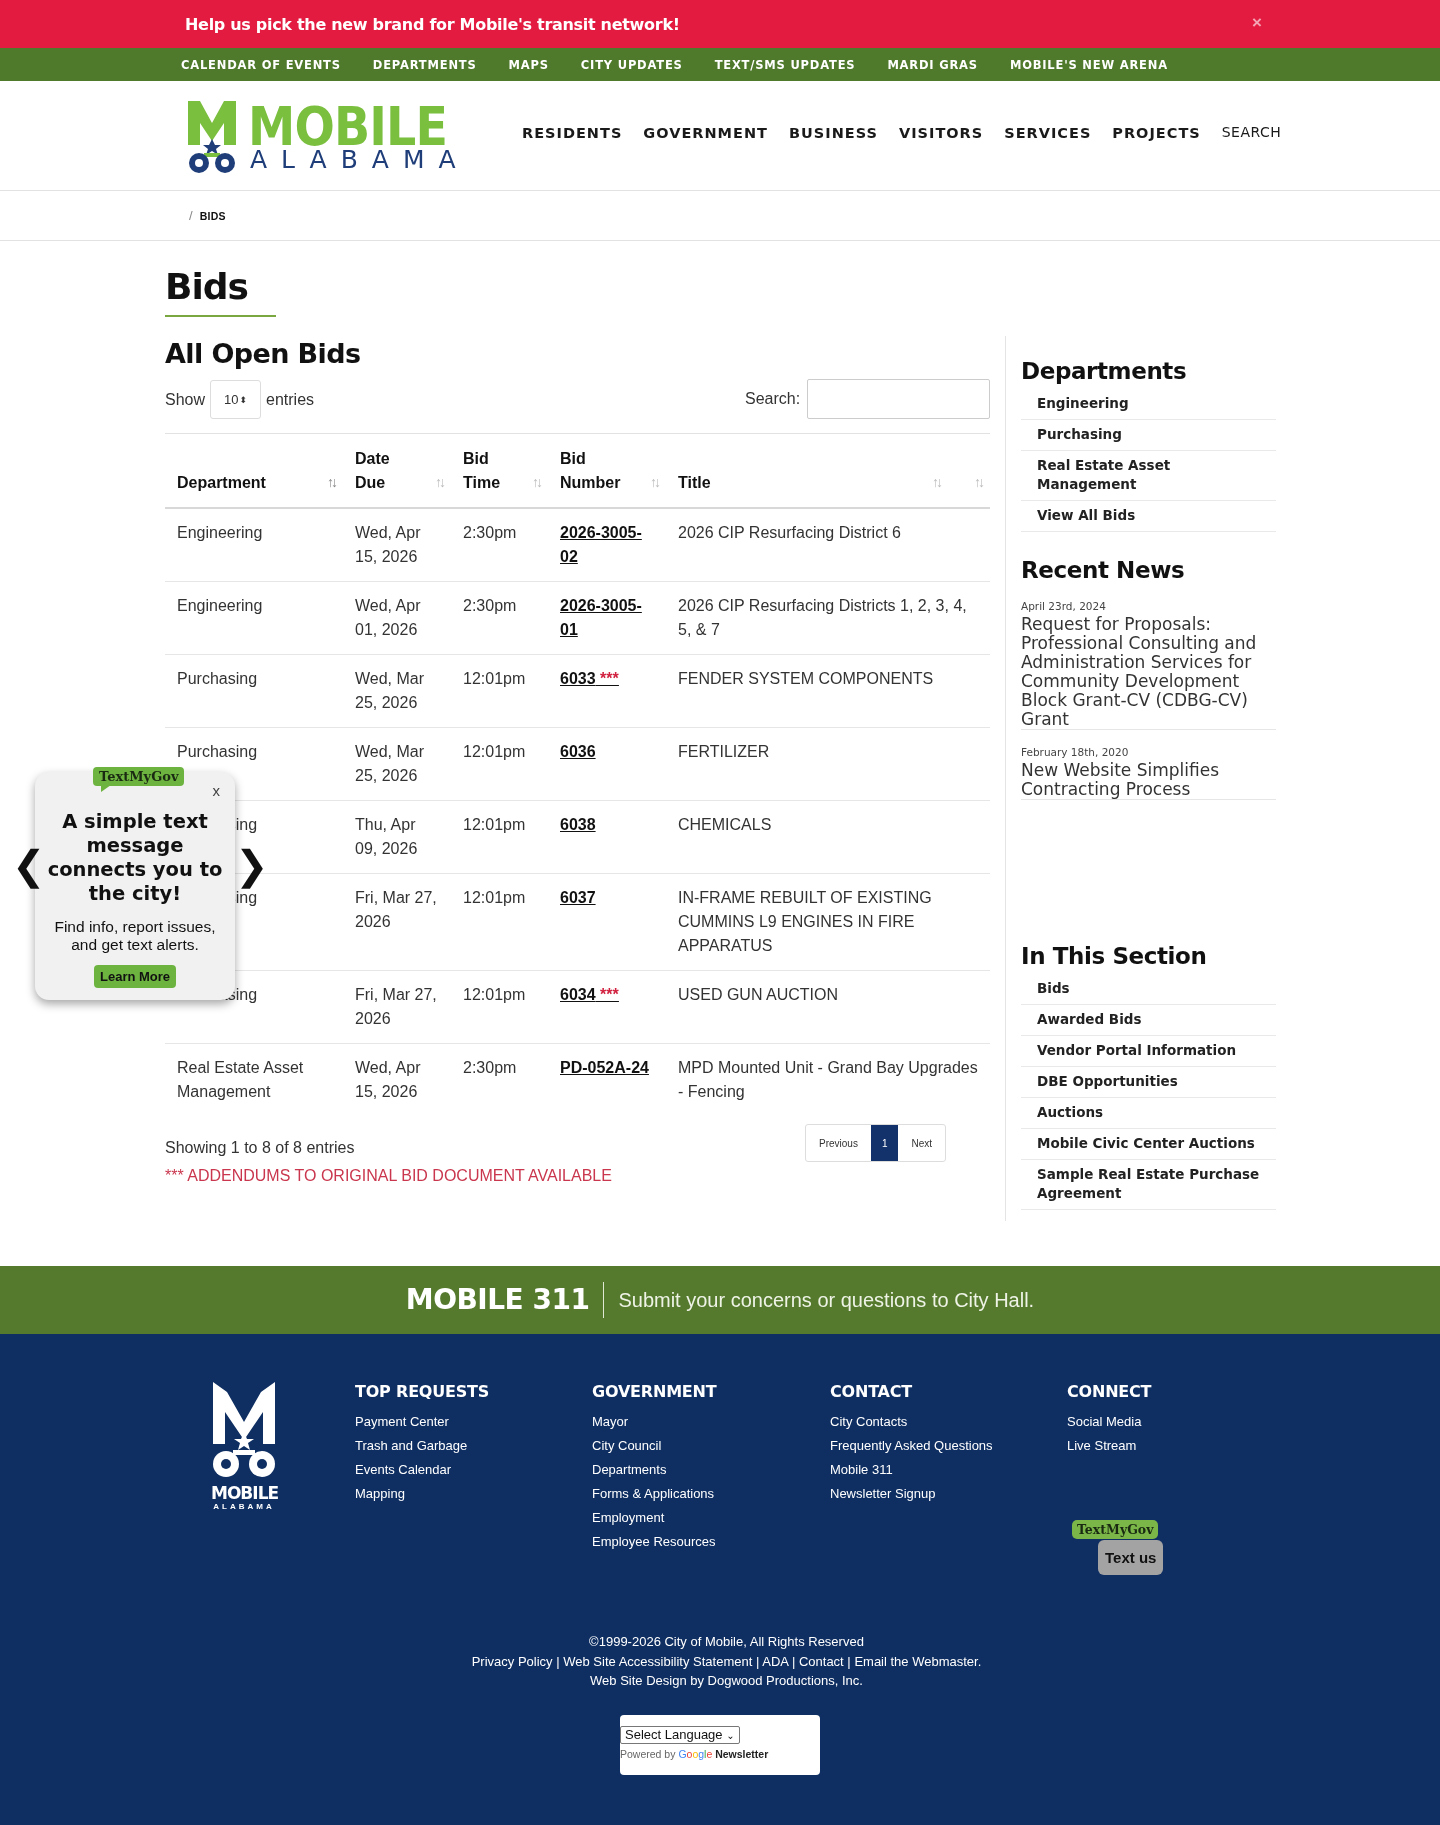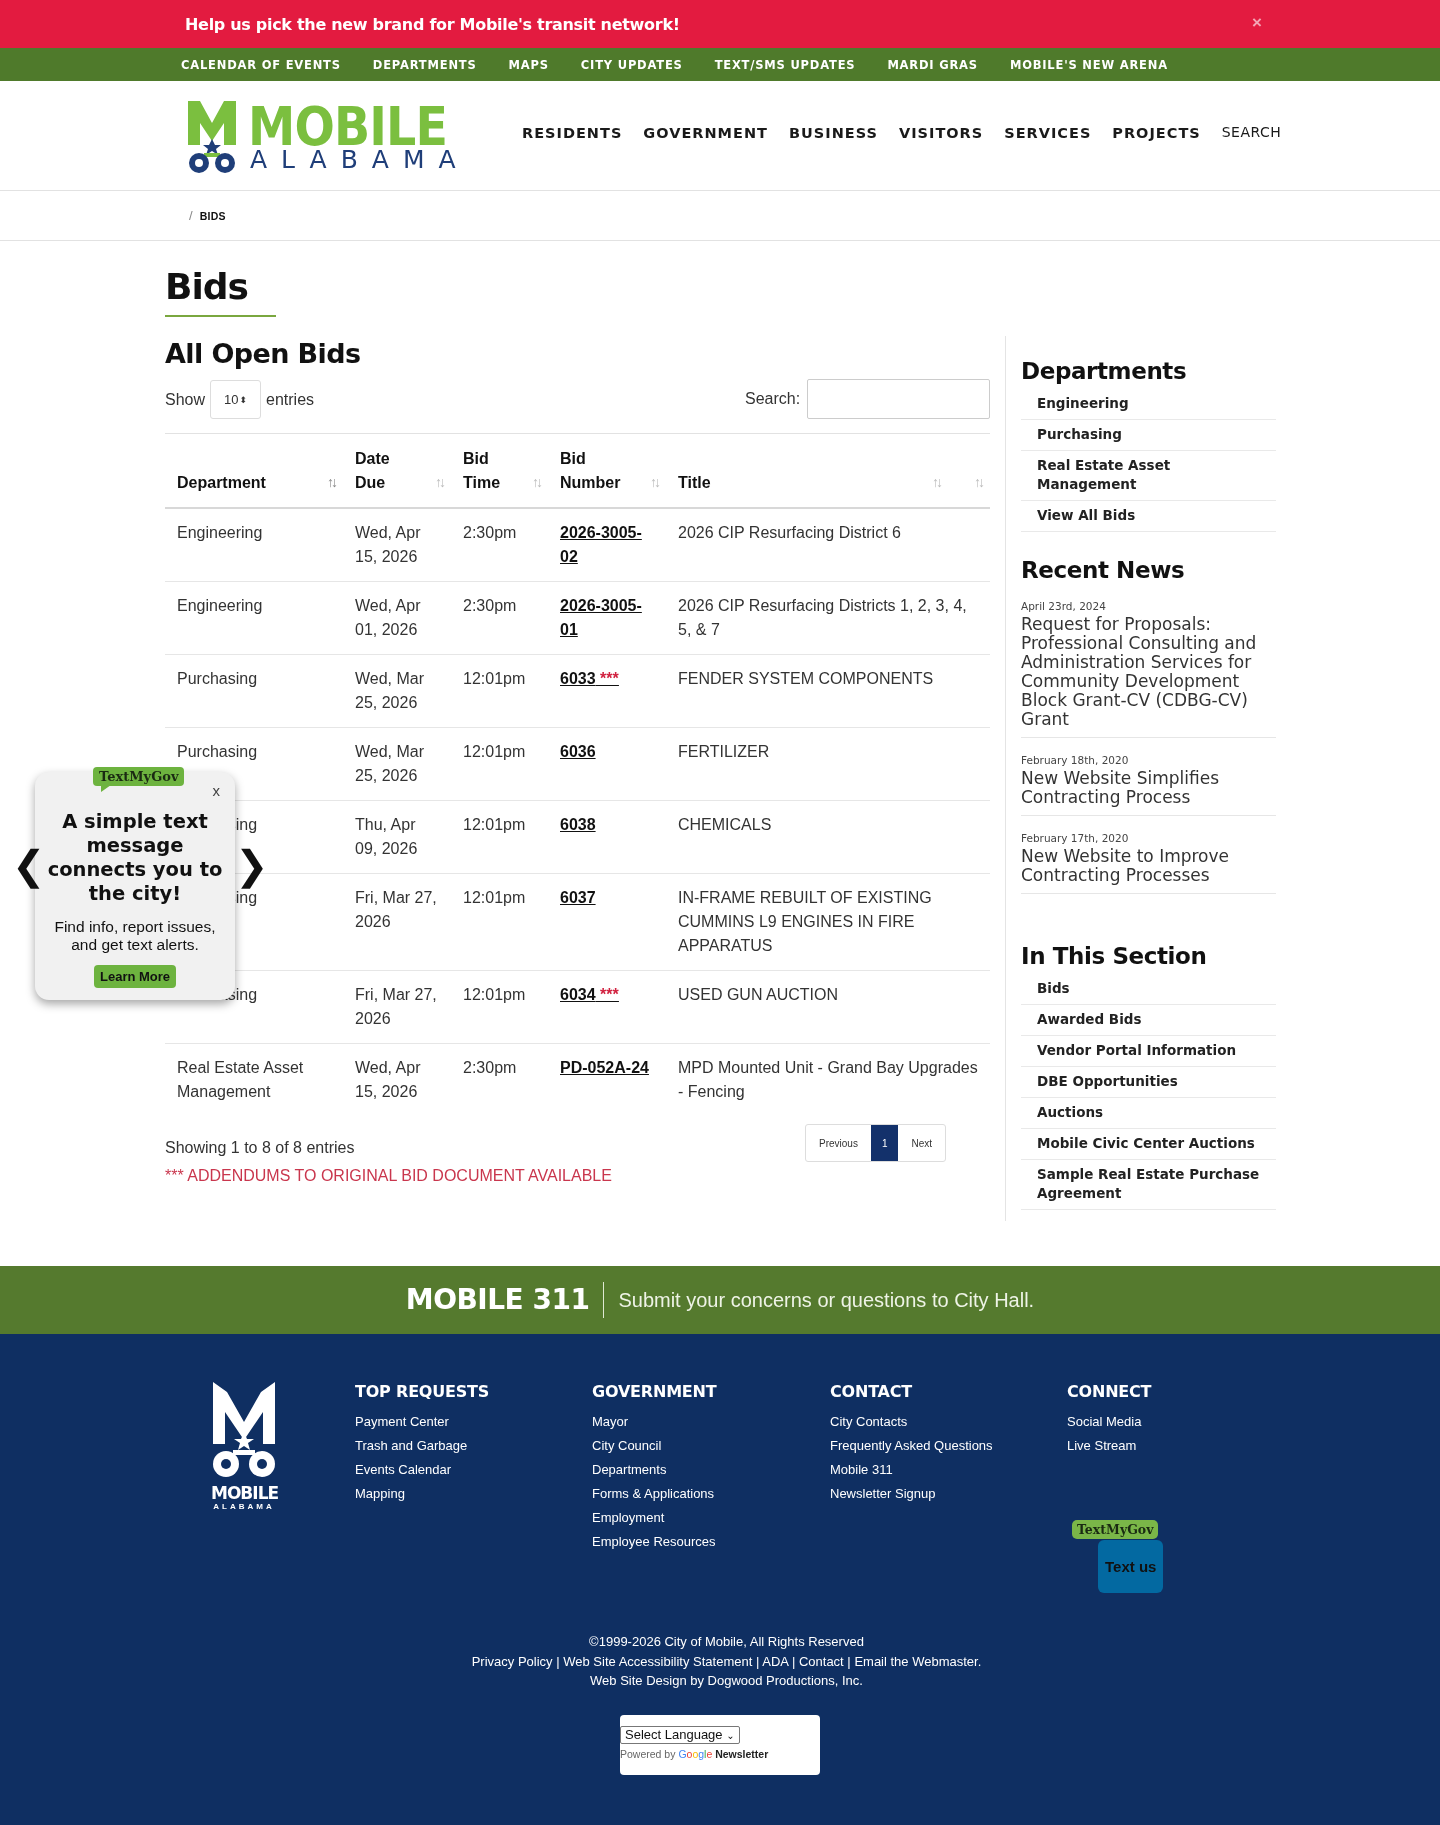"April 23rd, 2024" .news-item { padding-bottom: 8px -> 0 }
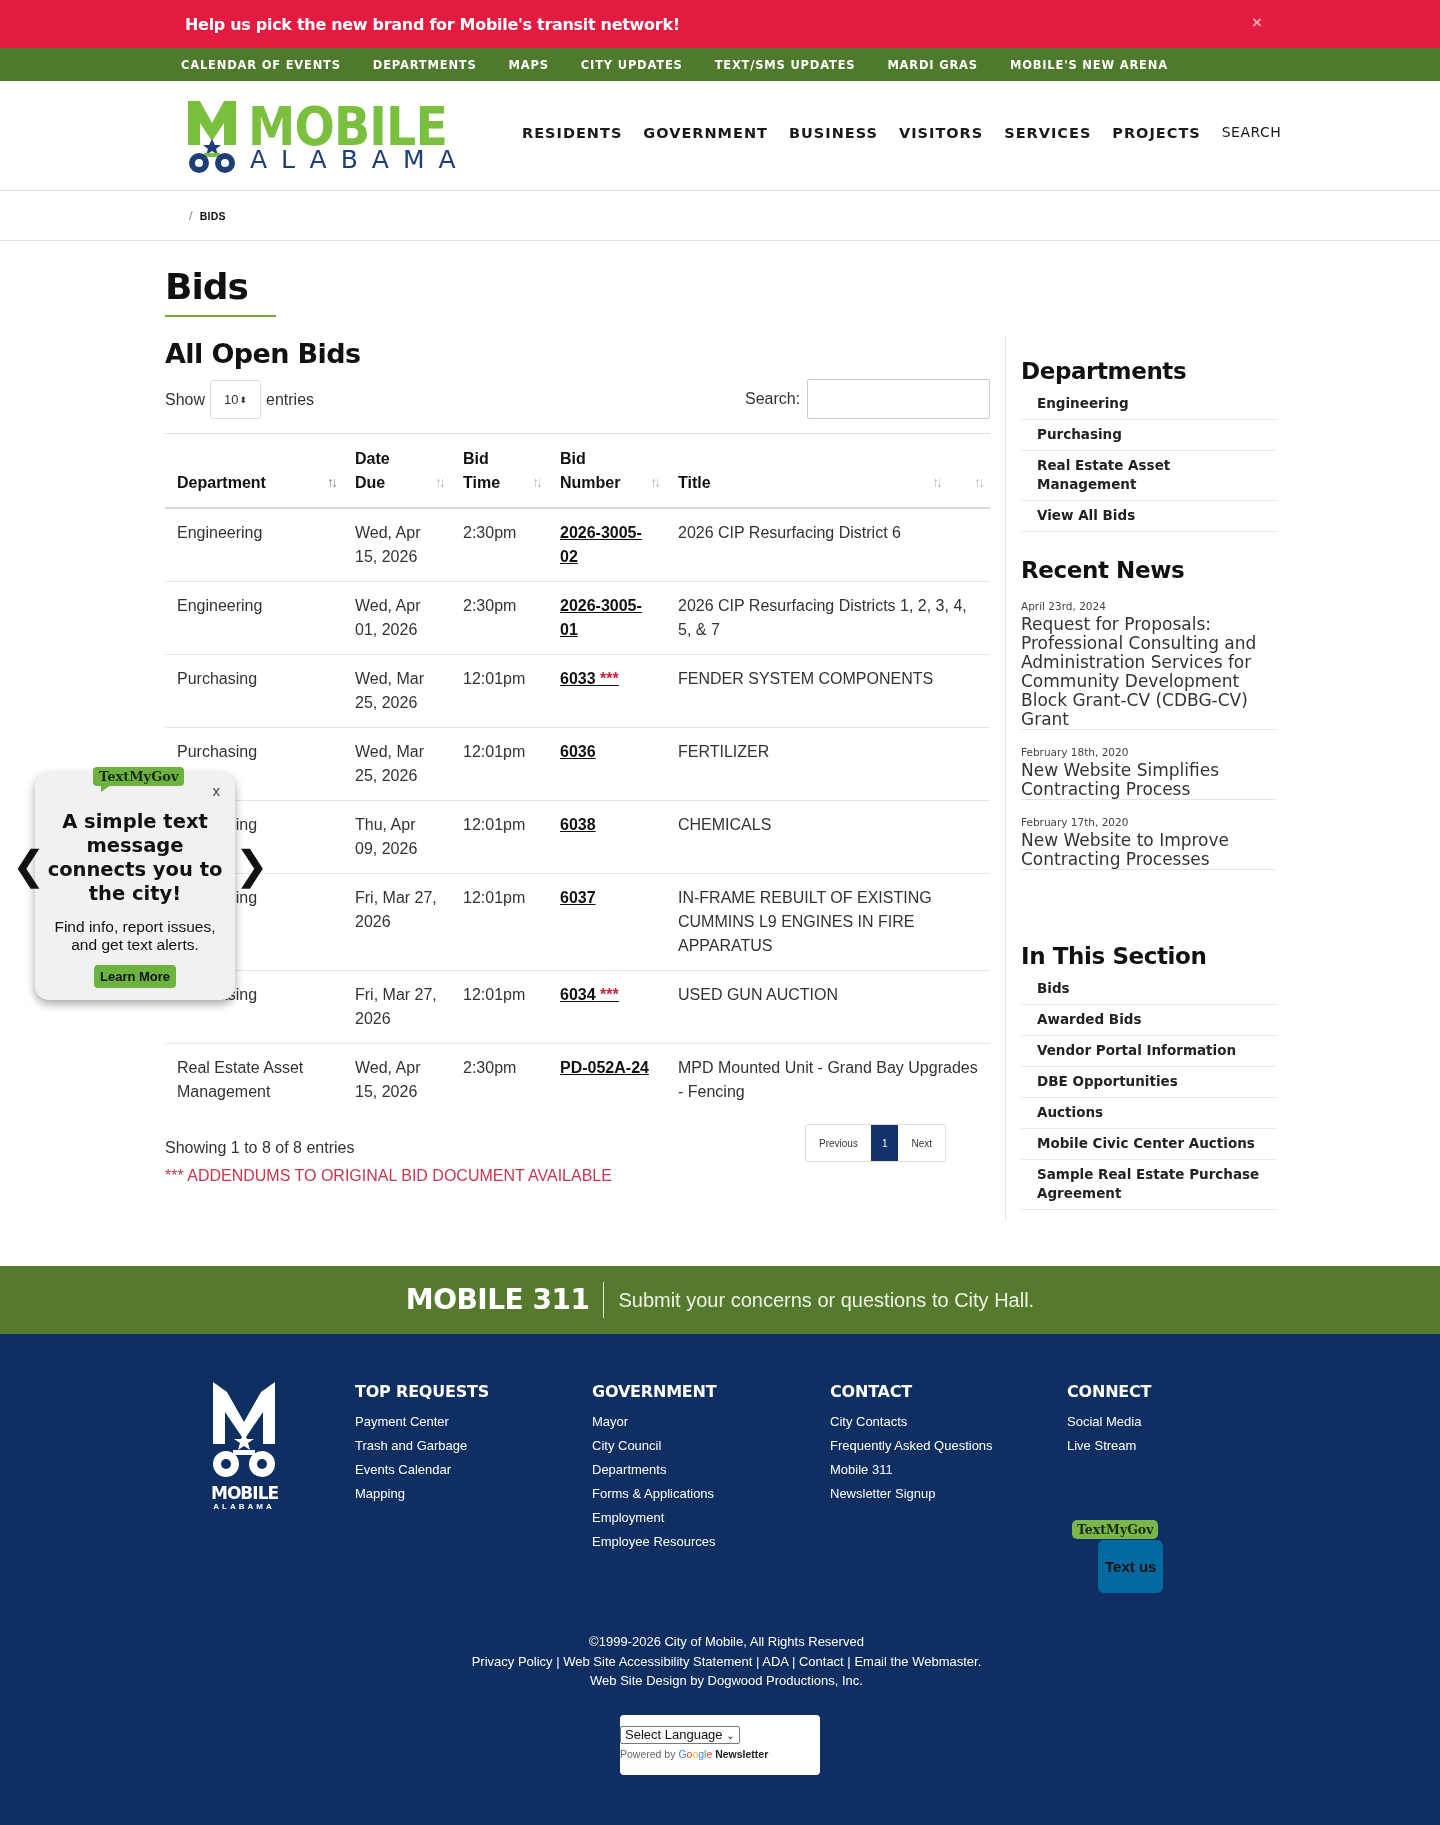"February 17th, 2020" div.news-item { html: <div> <div>February 17th, 2020</div> <a>New Website to Improve Contracting Processes</a> </div> -> none }
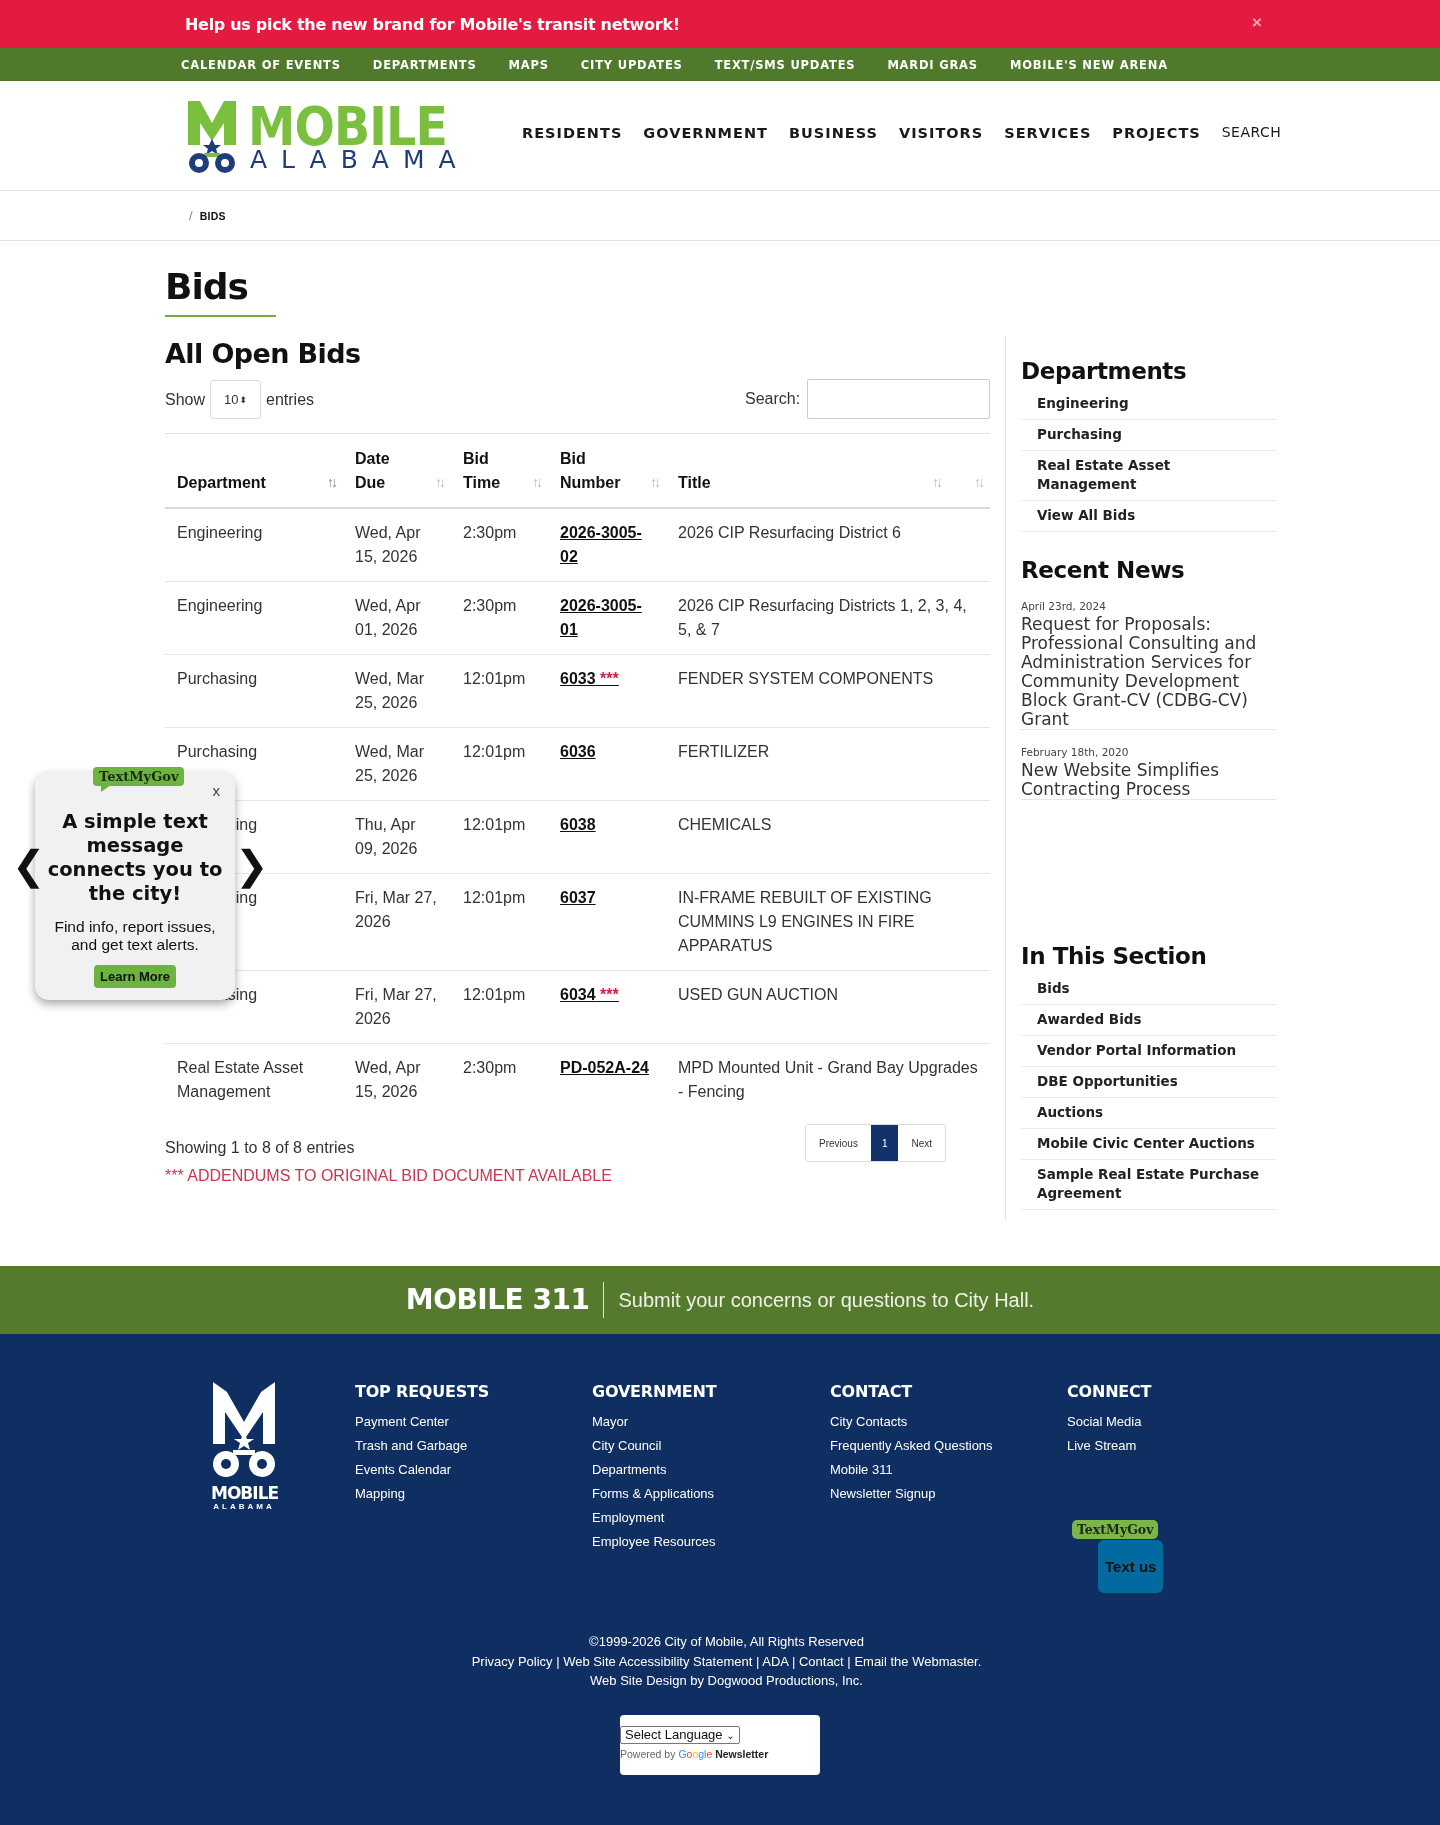"Text us" .tmg-textus .white { background: #0369a1 -> #a3a3a3; padding: 18px 7px -> 9px 7px }
